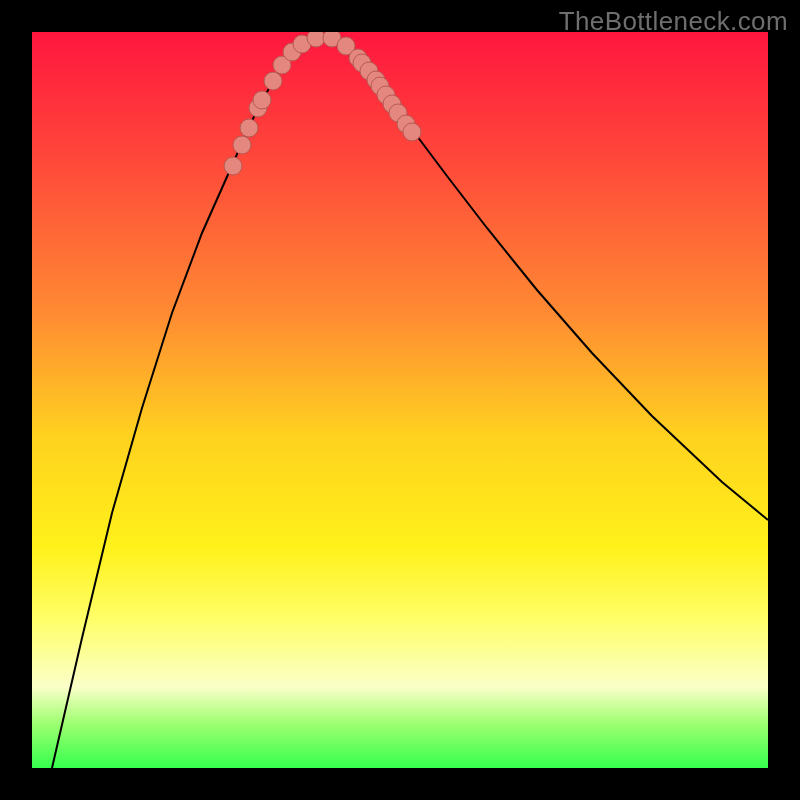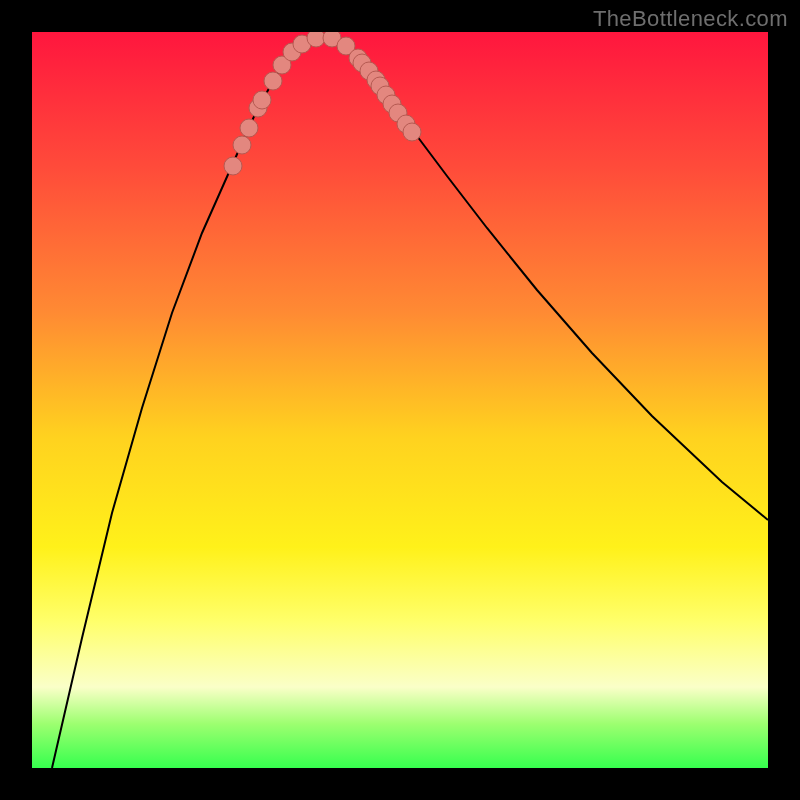"TheBottleneck.com" .watermark { font-size: 22px -> 26px }
